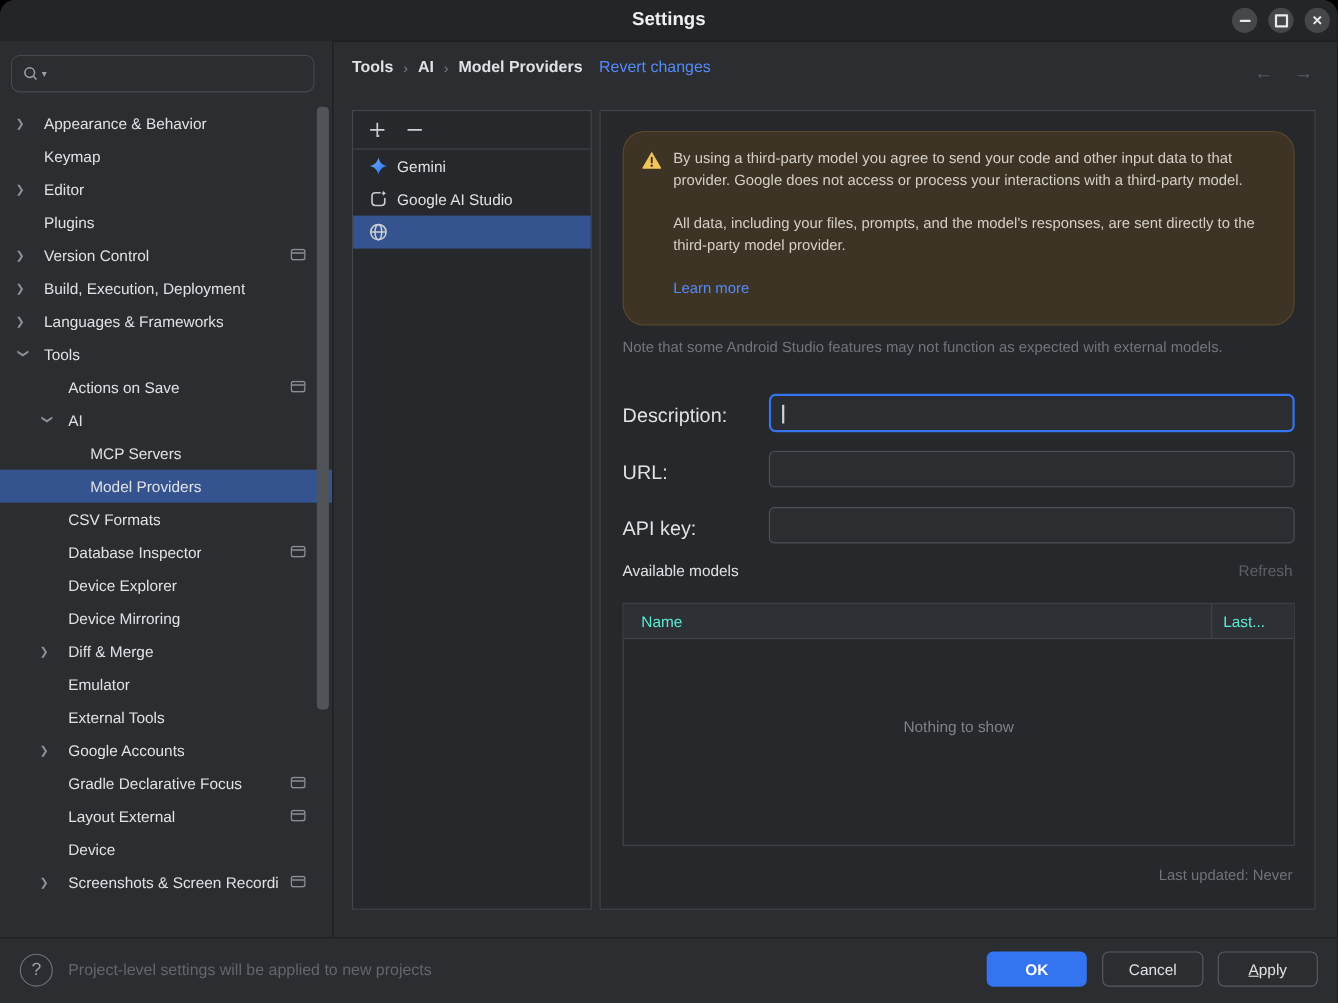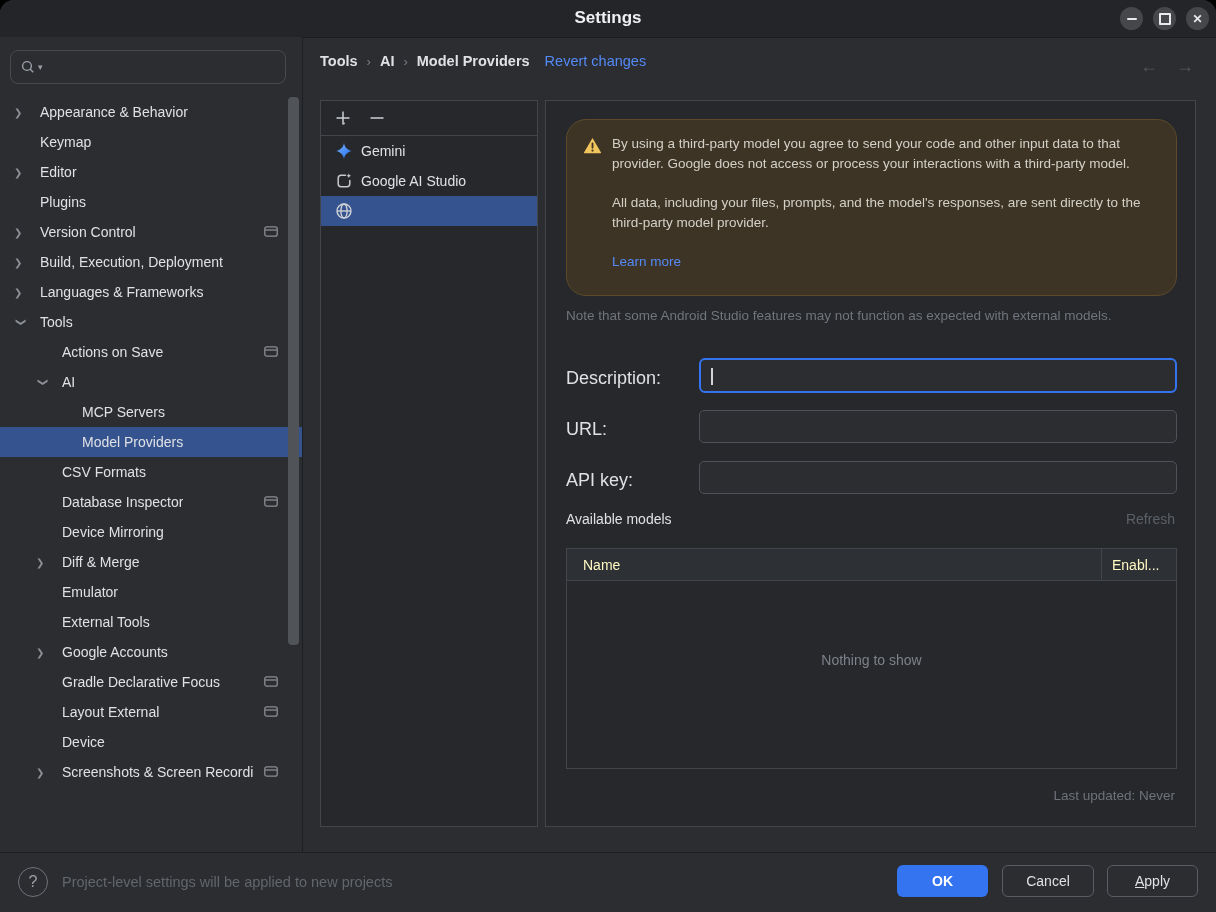"Device Explorer" div.tree-row { html: none -> <div> <span></span> <span>Device Explorer</span> </div> }
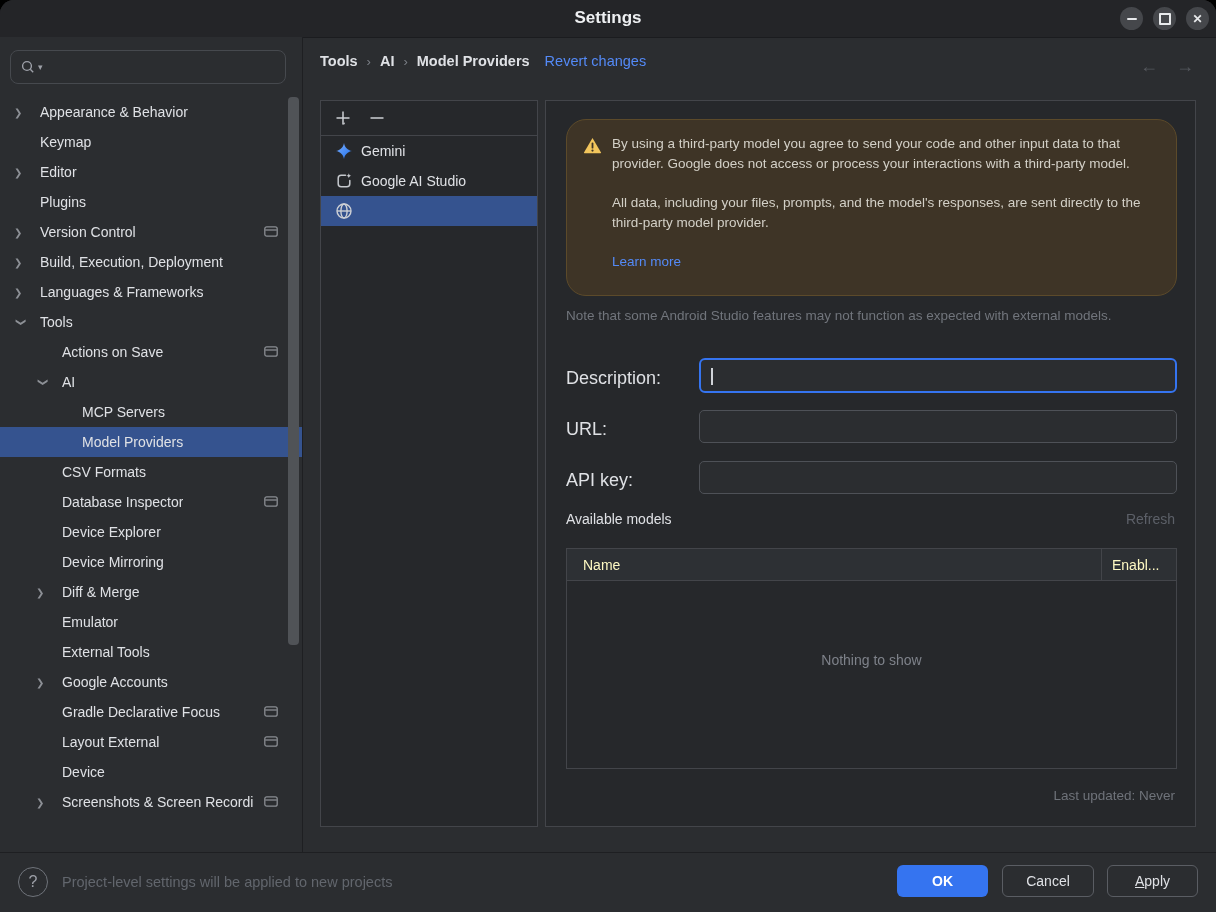"Name" .mt-header { color: #fef9c3 -> #5eead4 }
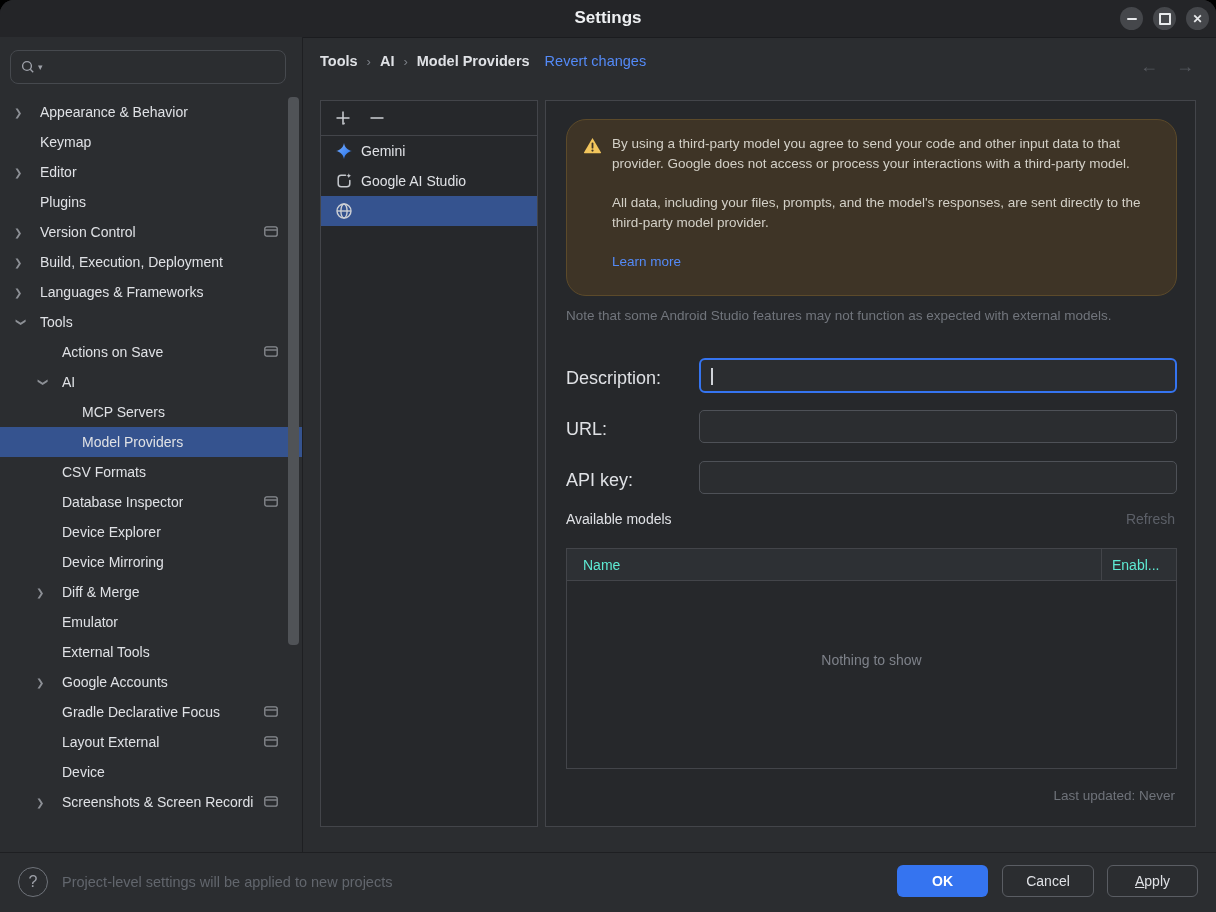"Enabl..." div.mt-col-enabled { text: Enabl -> Last }
